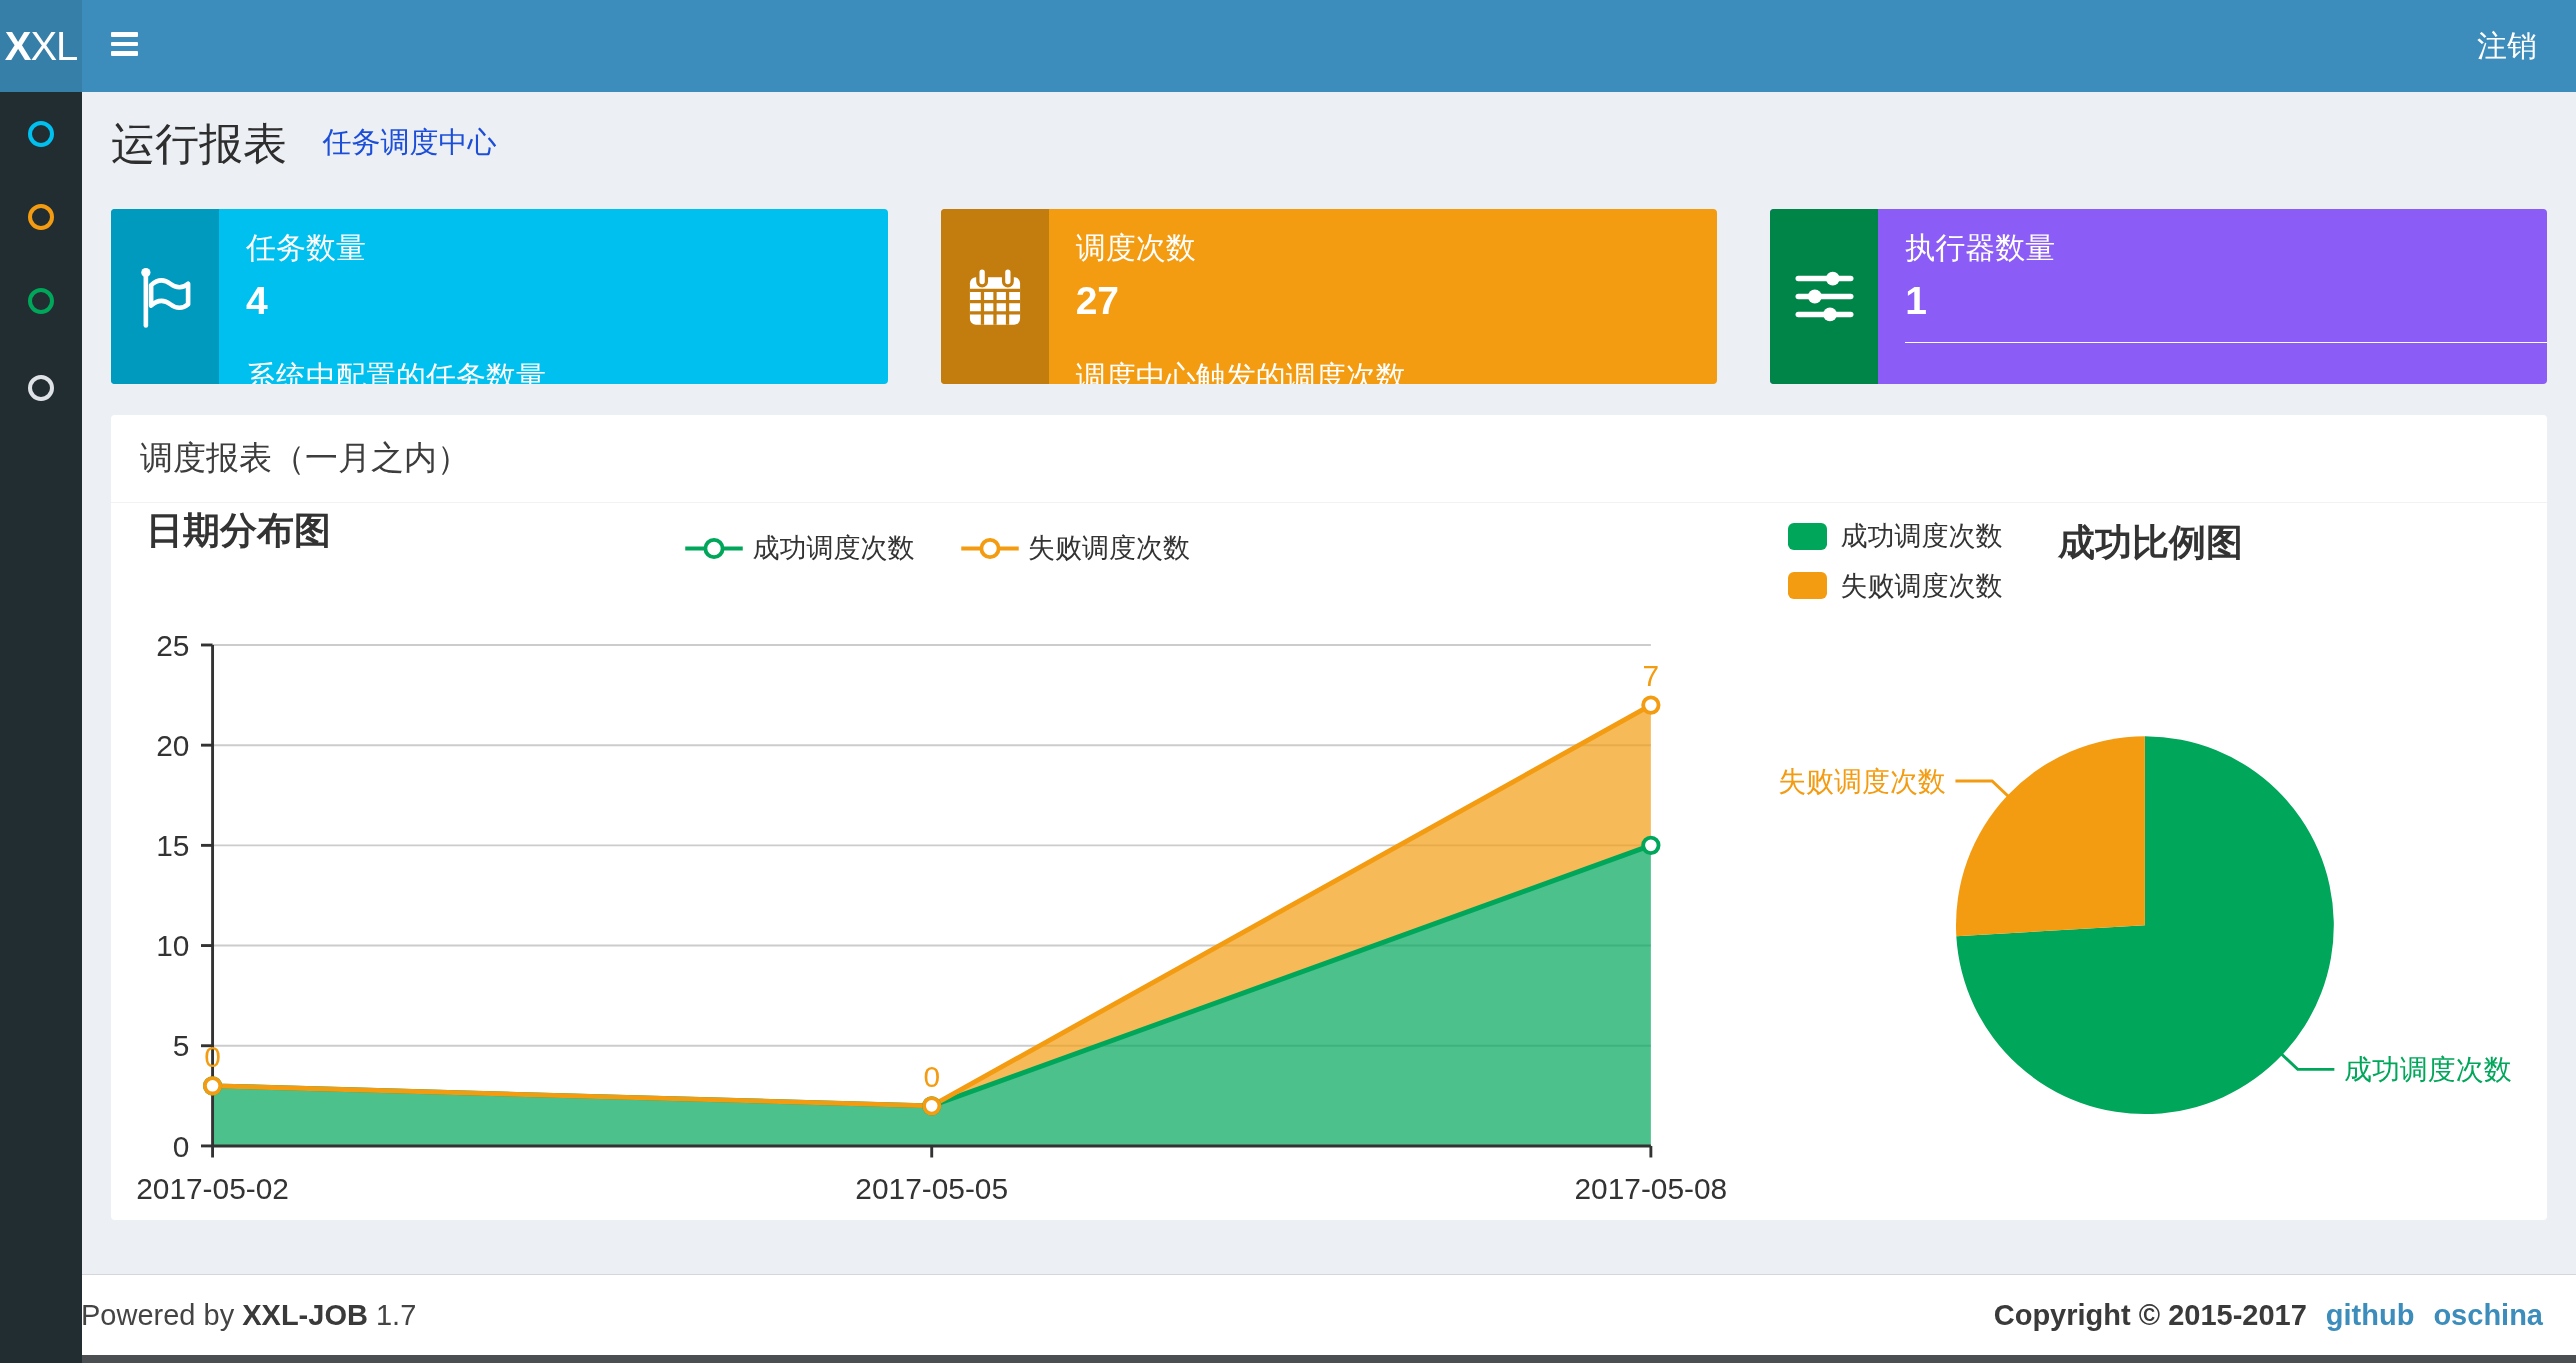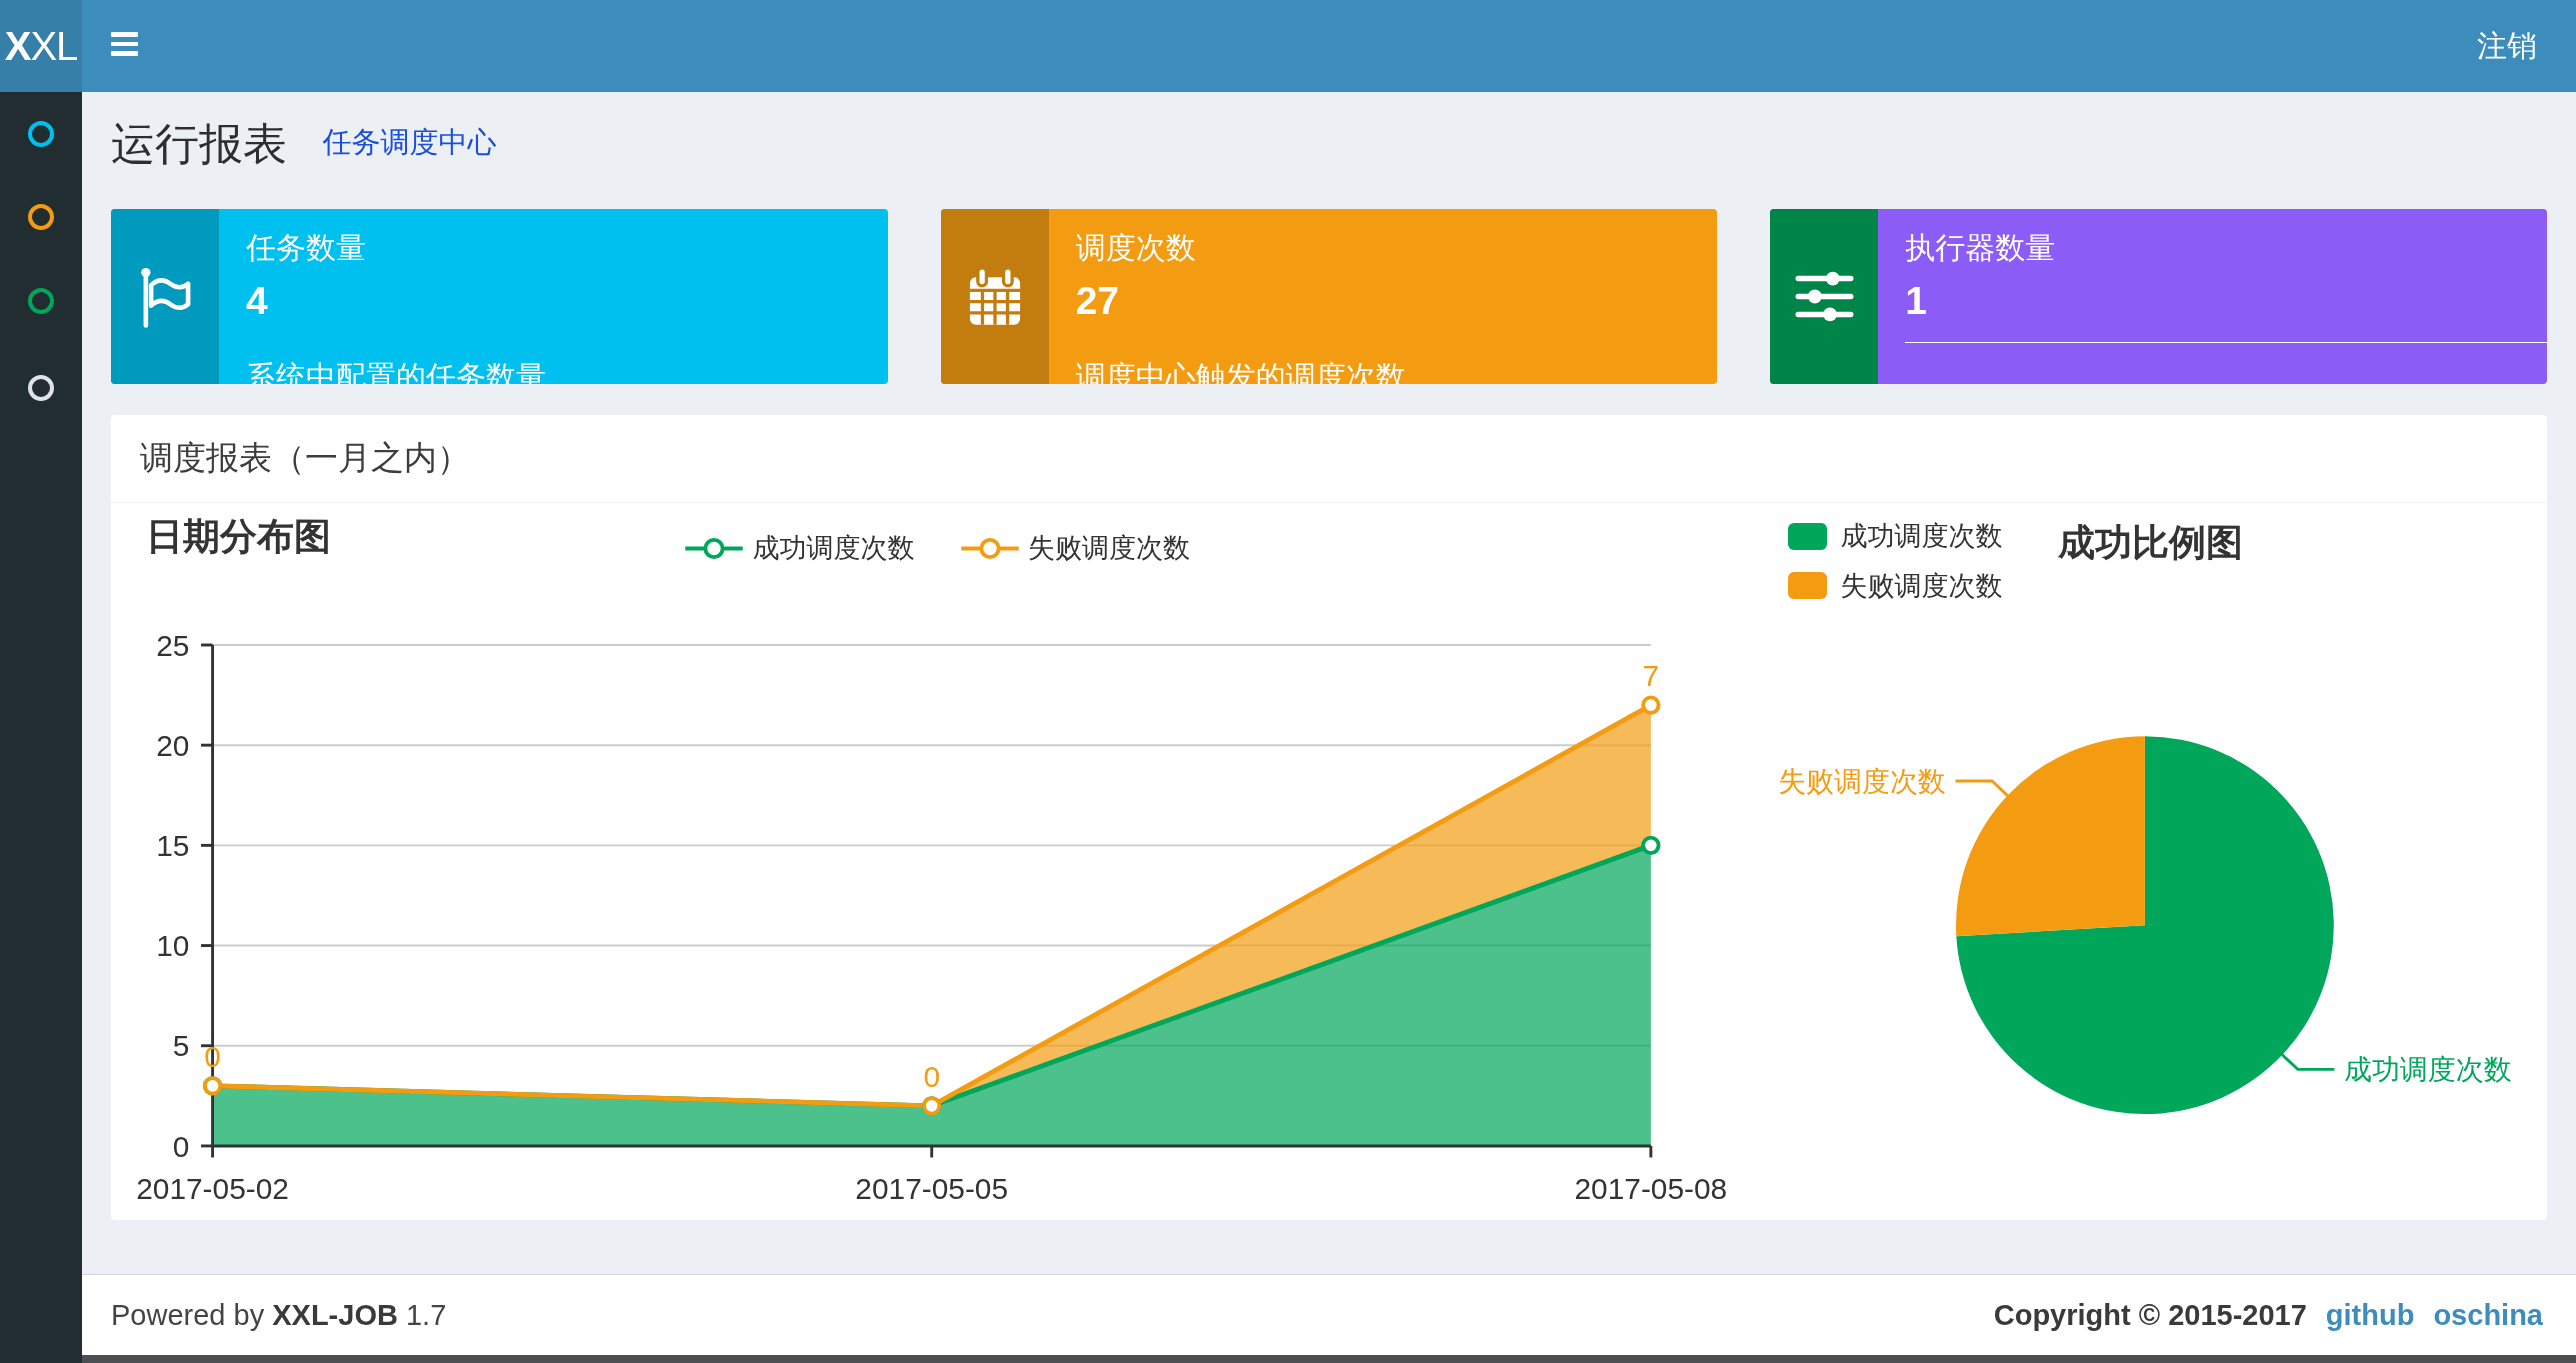"日期分布图" .chart-title { top: 9px -> 3px }
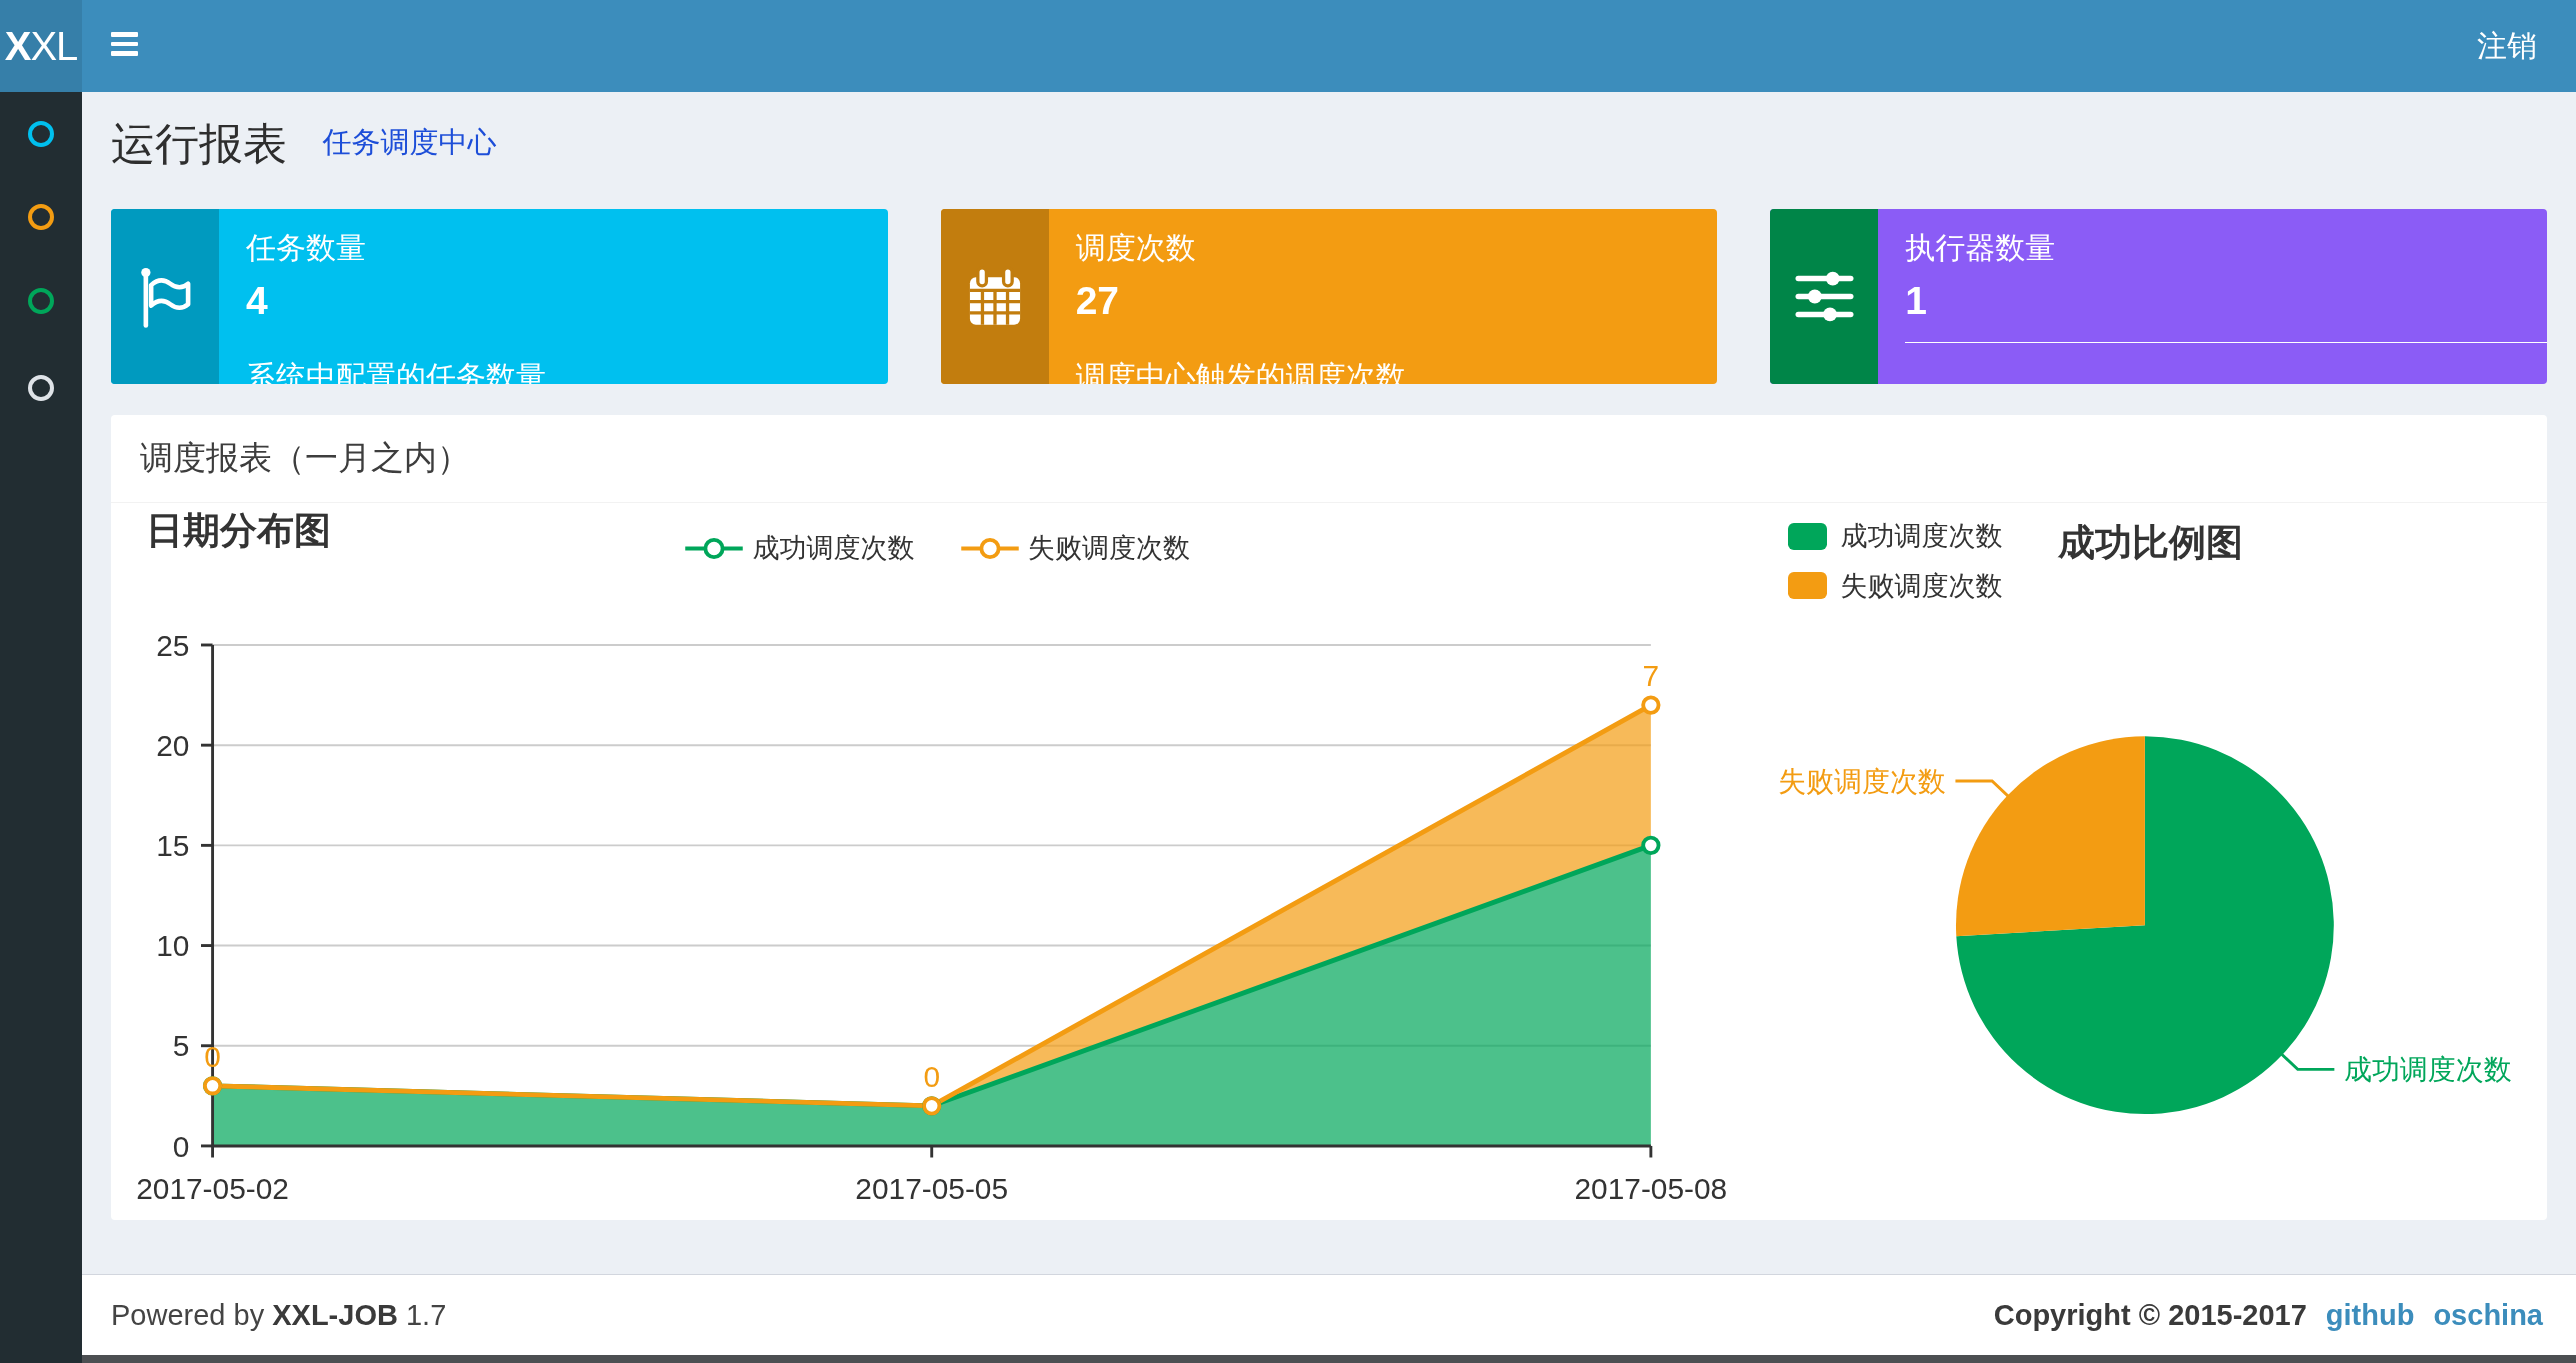"Powered by XXL-JOB 1.7" .footer { padding: 0 33px 0 111px -> 0 33px 0 81px }
